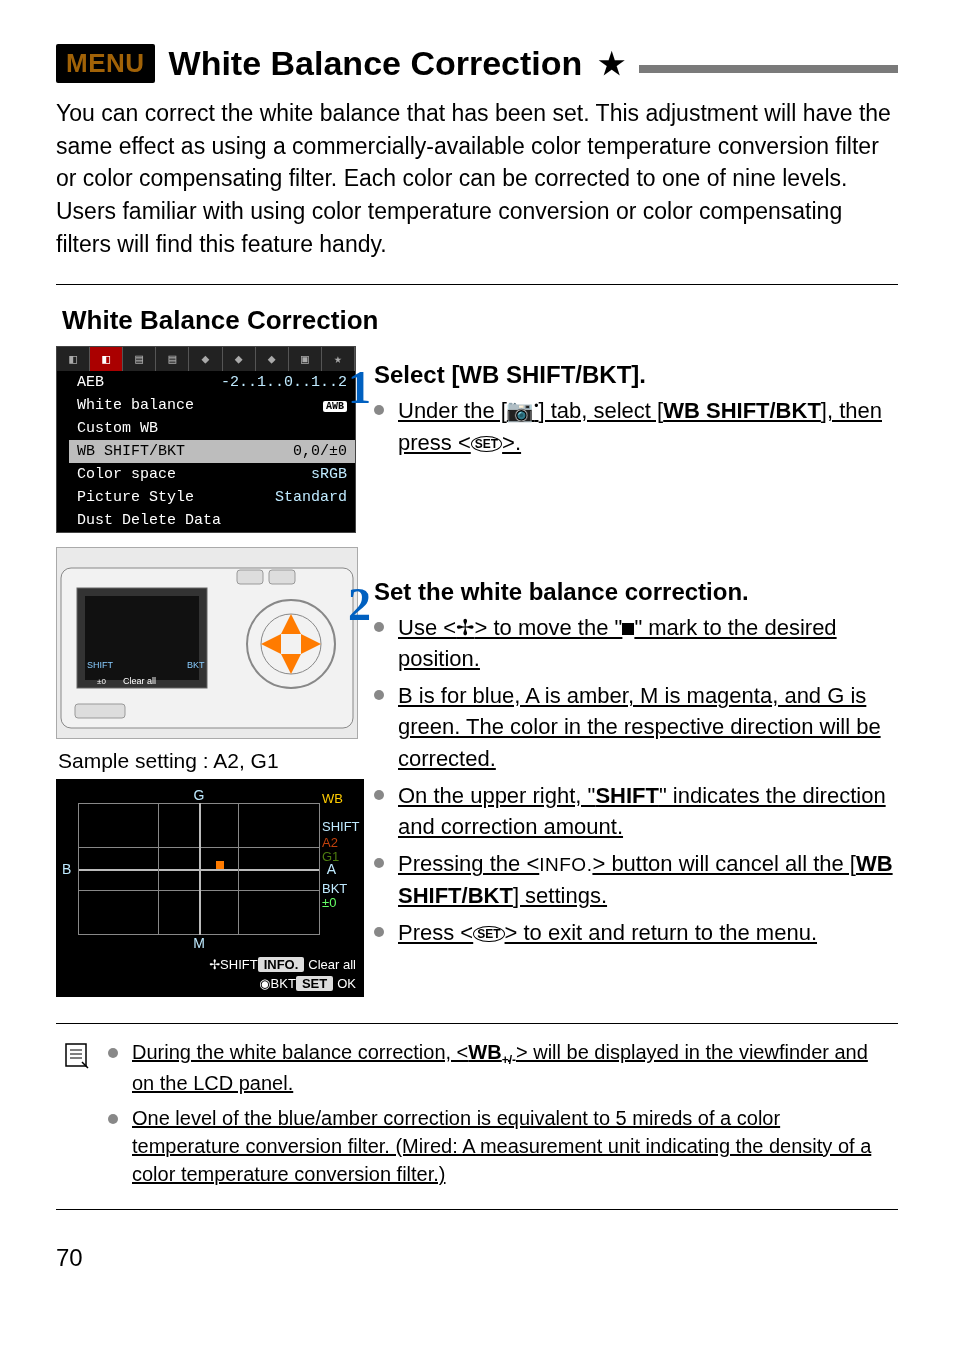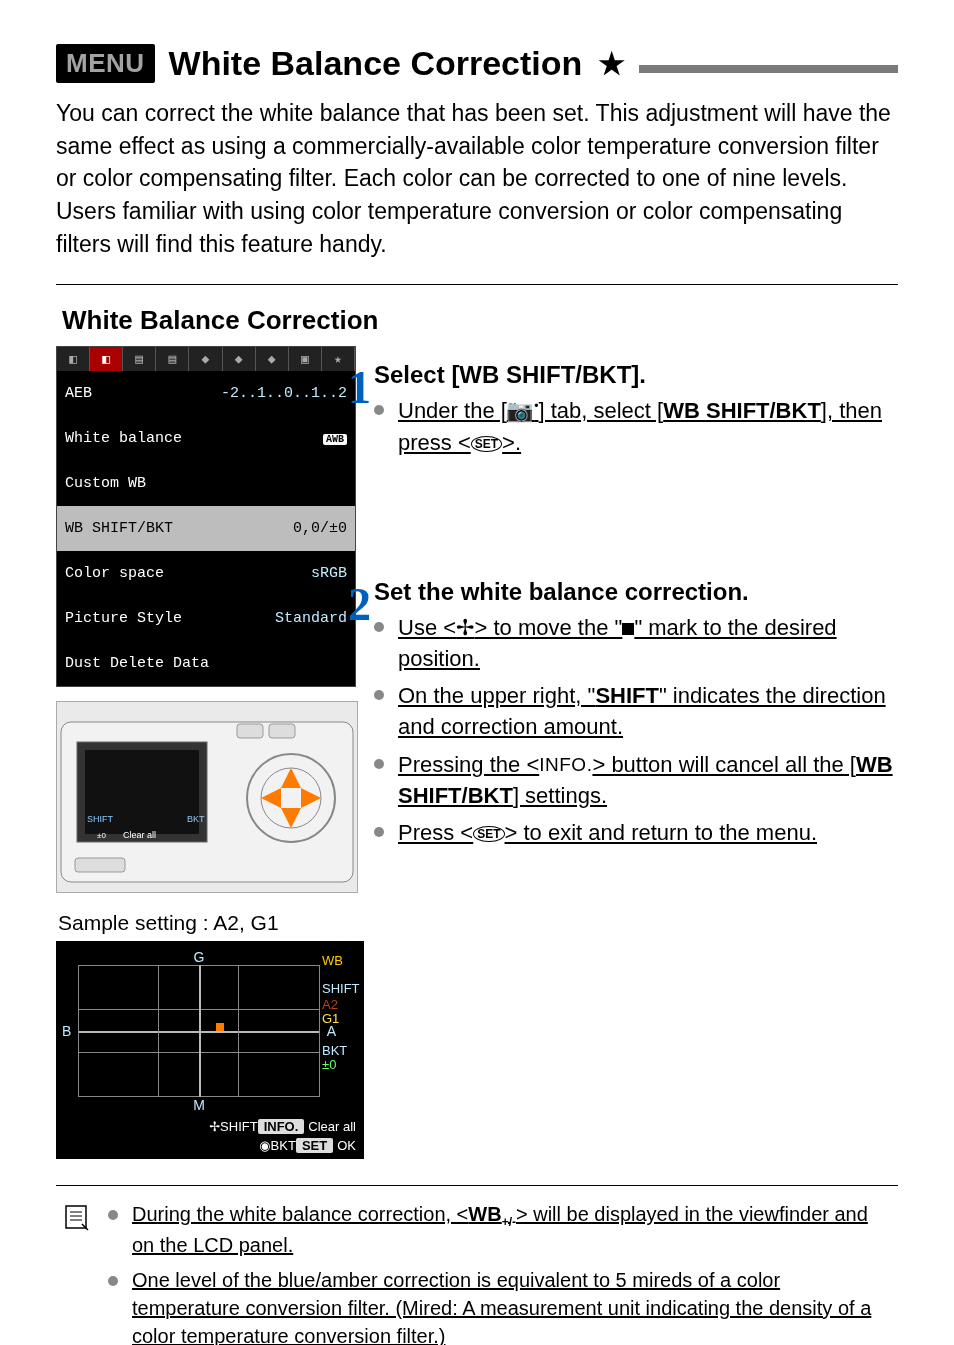"MENU" .menu-badge { color: #a3a3a3 -> #a16207 }
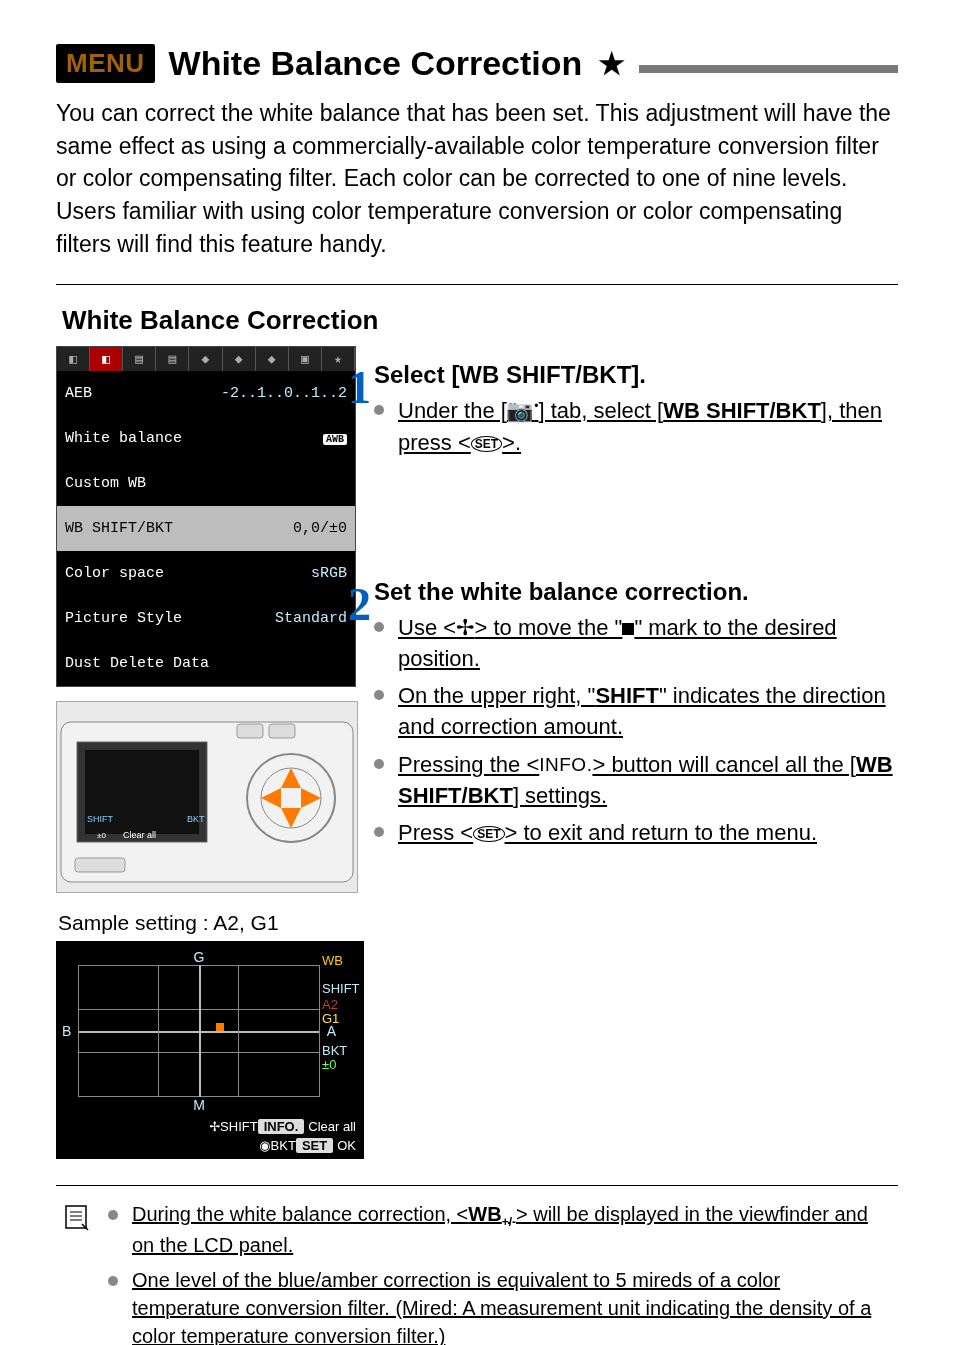"AEB" .menu-rows .mrow { margin-left: none -> 12px; padding: 14px 8px -> 3px 8px }
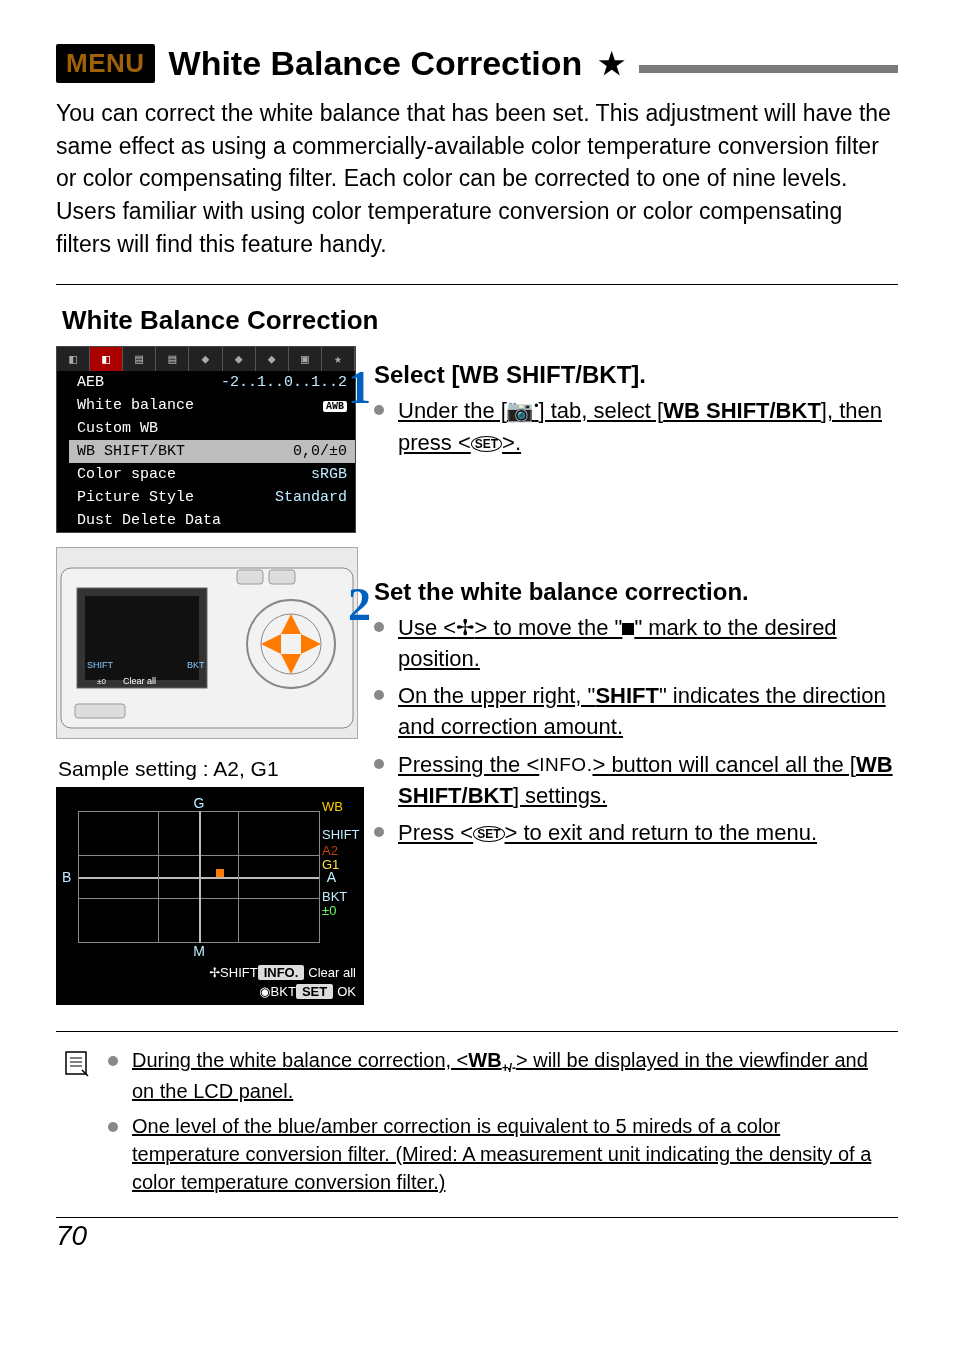"B is for blue, A" li { html: none -> <li>B is for blue, A is amber, M is magenta, and G is green. The color in the respective direction will be corrected.</li> }
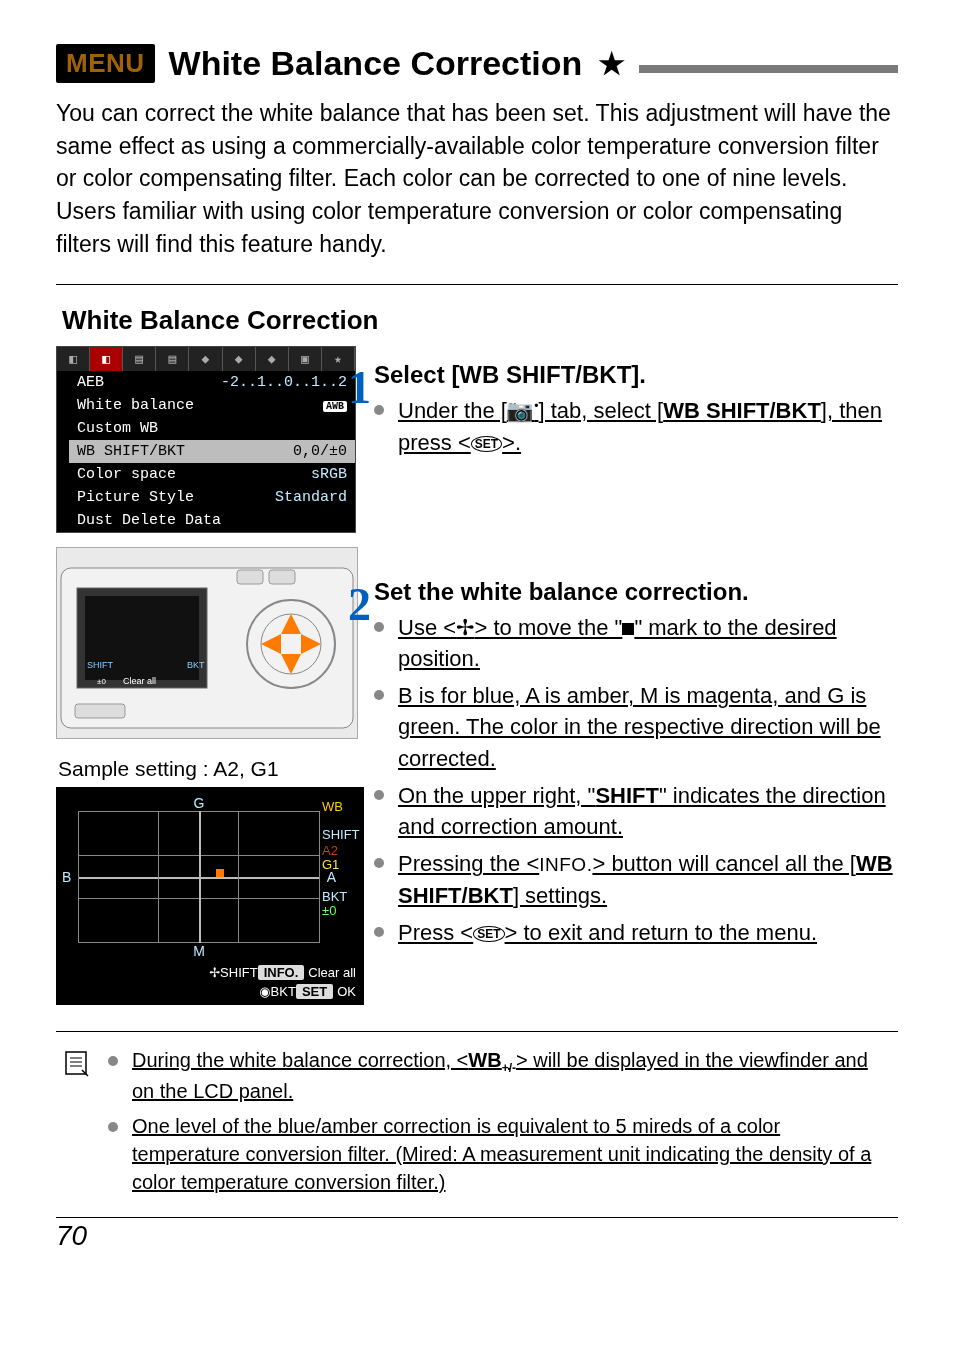"Sample setting : A2, G1" .sample-label { margin: 18px 0 6px 2px -> 10px 0 6px 2px }
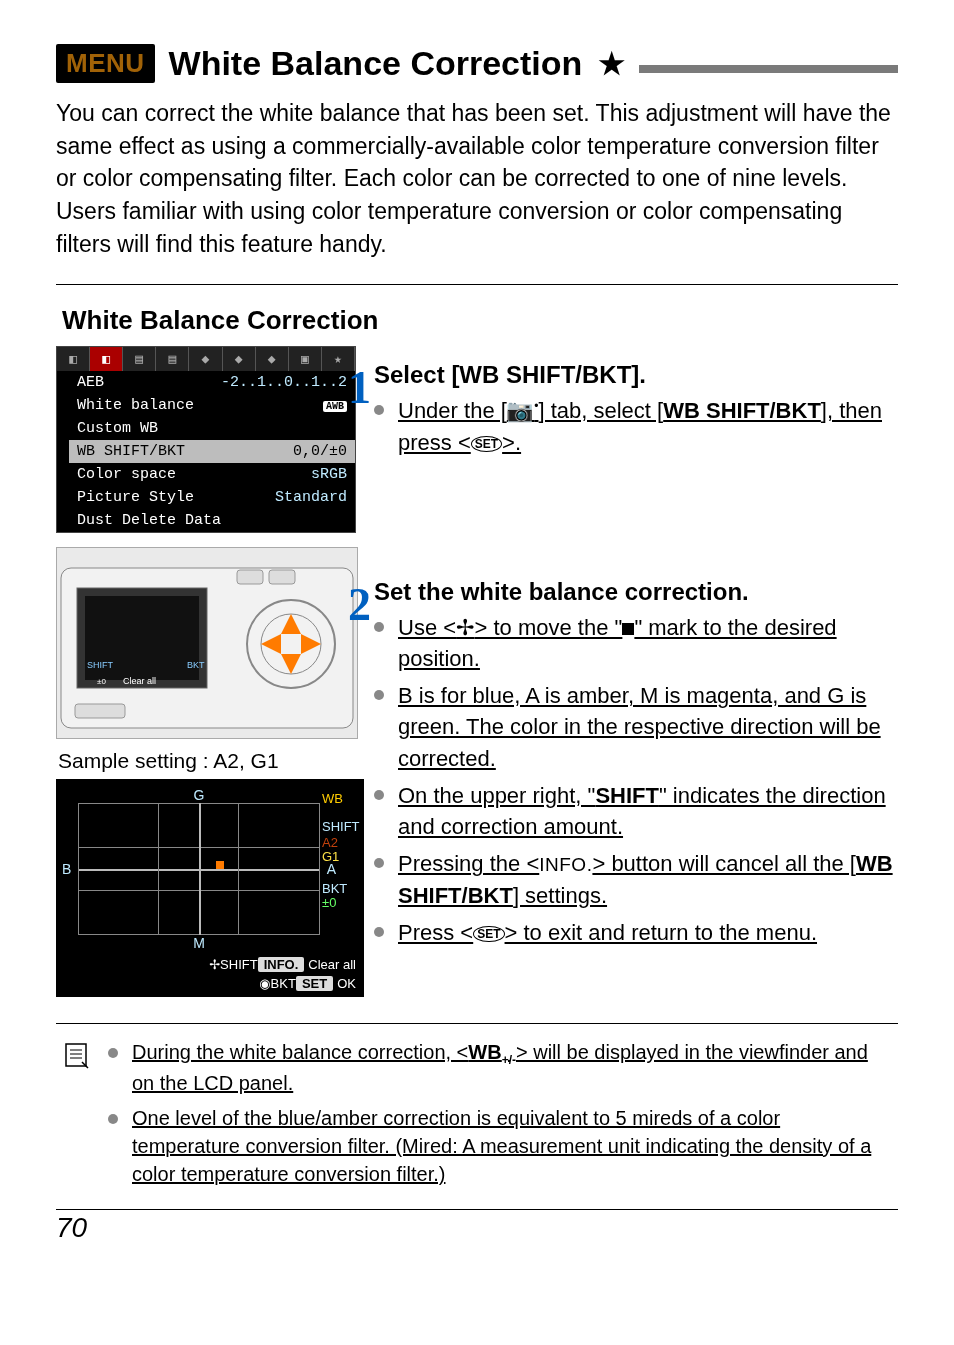"G1" div.side { color: #fde047 -> #4d7c0f }
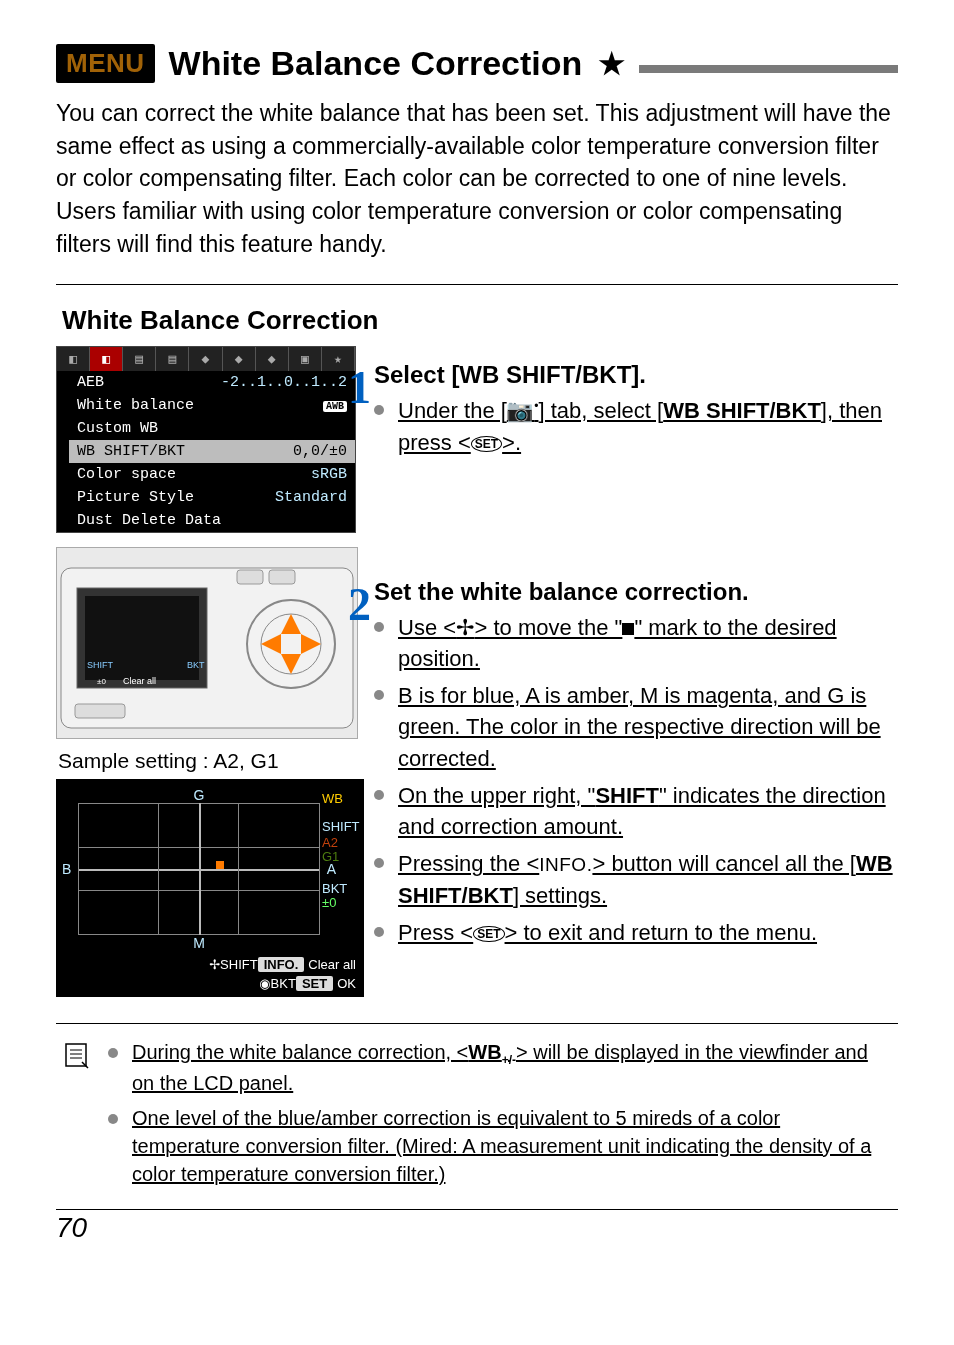"70" .pagenum { font-size: 28px -> 24px; font-style: italic -> none; margin-top: 2px -> 34px }
